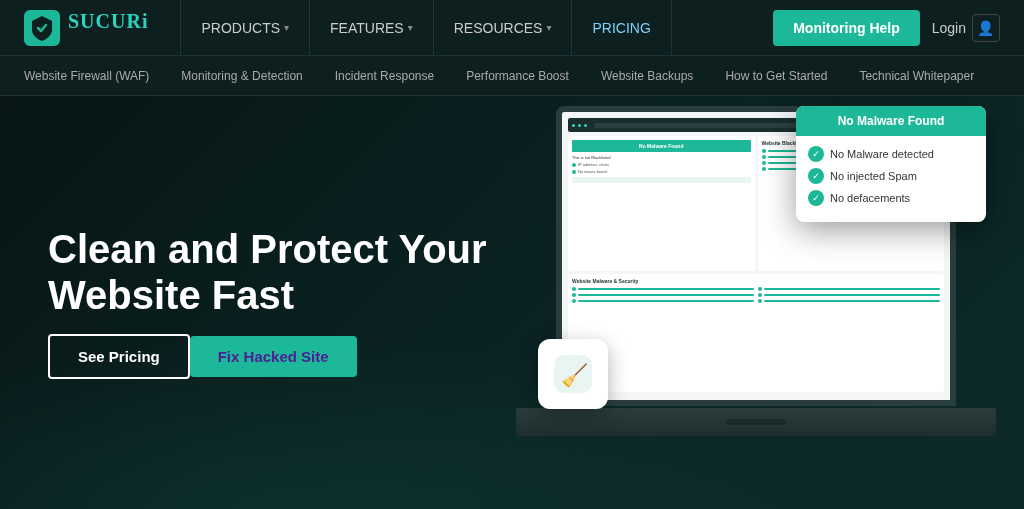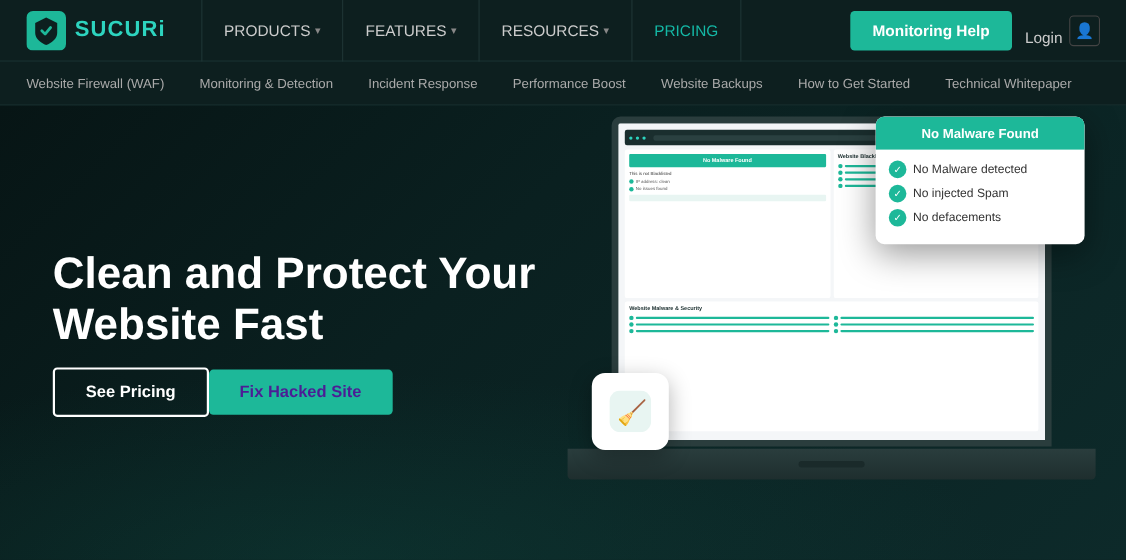"SUCURi" .logo { align-items: center -> none; font-family: none -> Liberation Serif, serif }
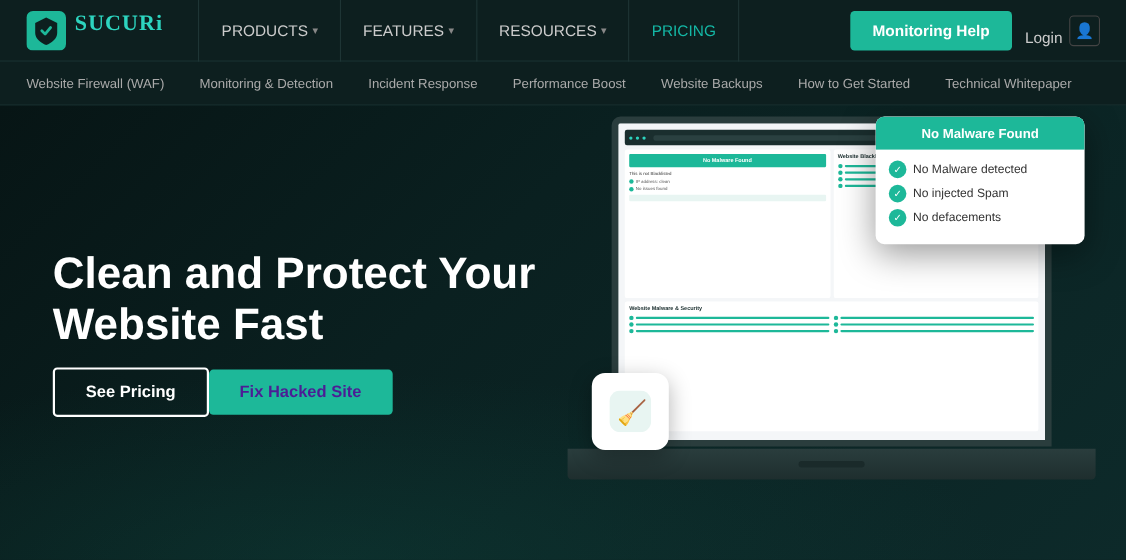"PRICING" .nav-pricing { color: #14b8a6 -> #7dd3fc }
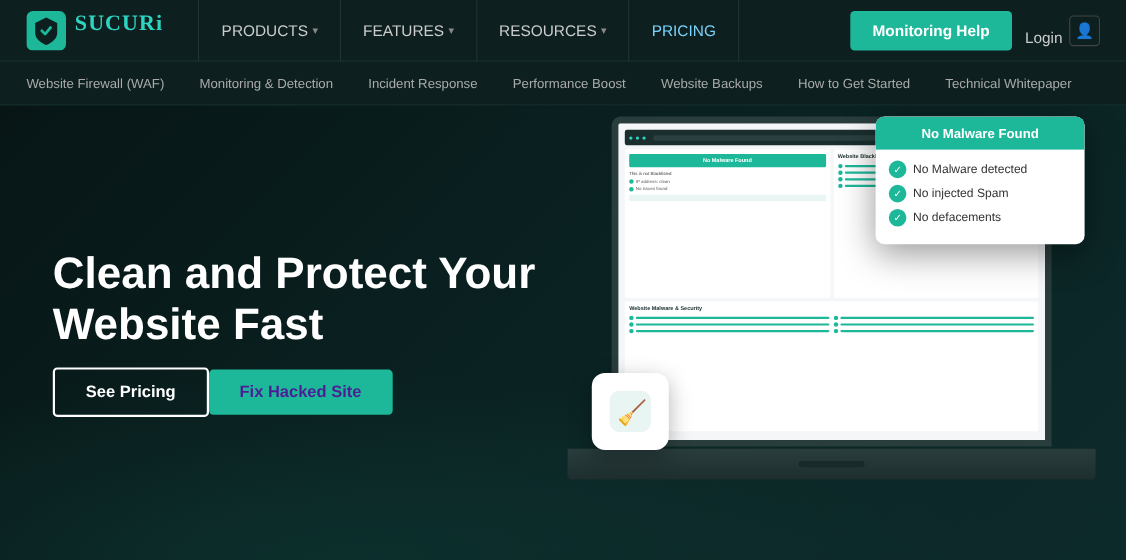"Login" .login-btn { align-items: flex-end -> center }
